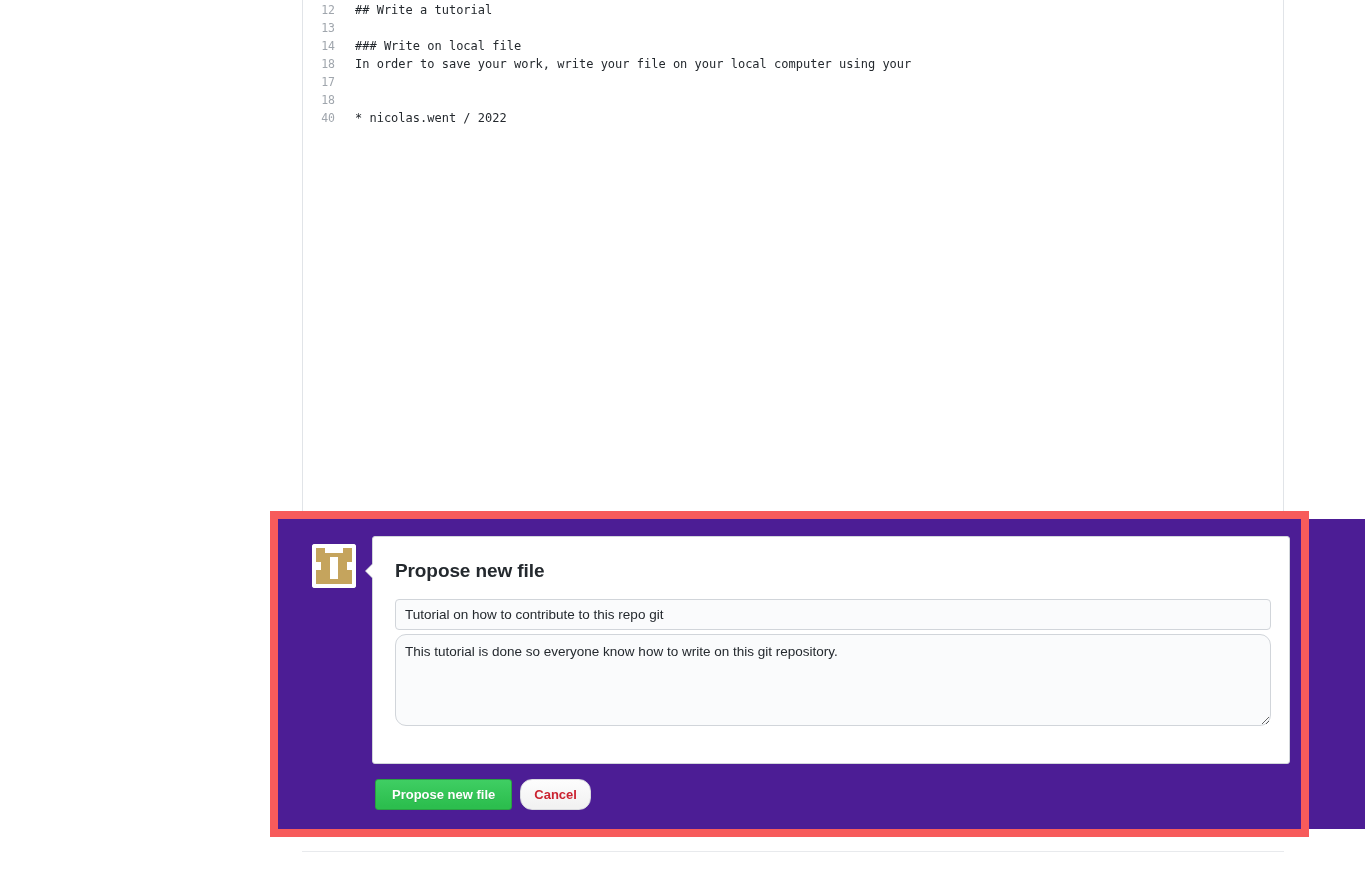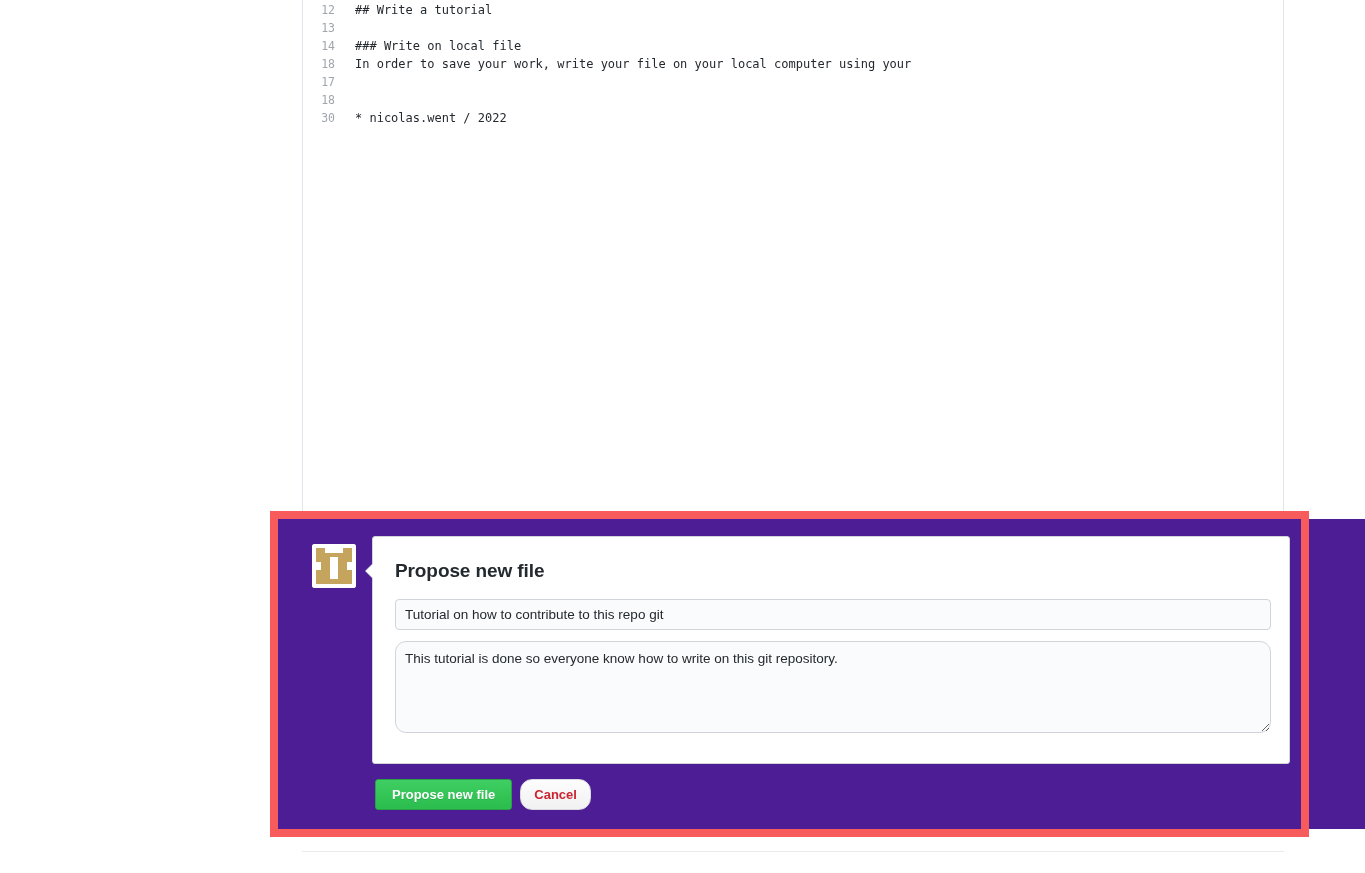"30" span.ln { text: 30 -> 40 }
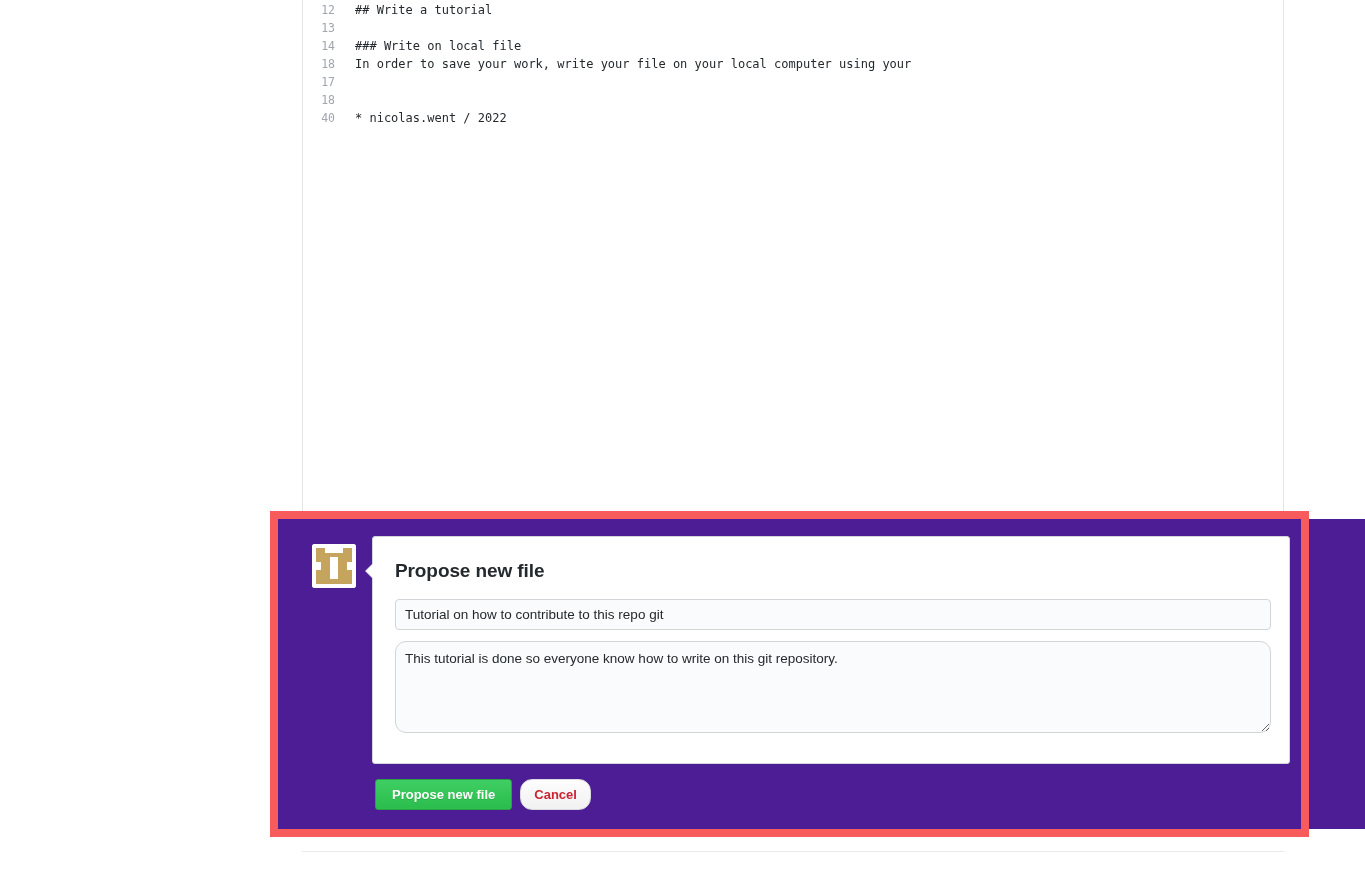"Tutorial on how to contribute" .field-title { margin-bottom: 11px -> 4px }
